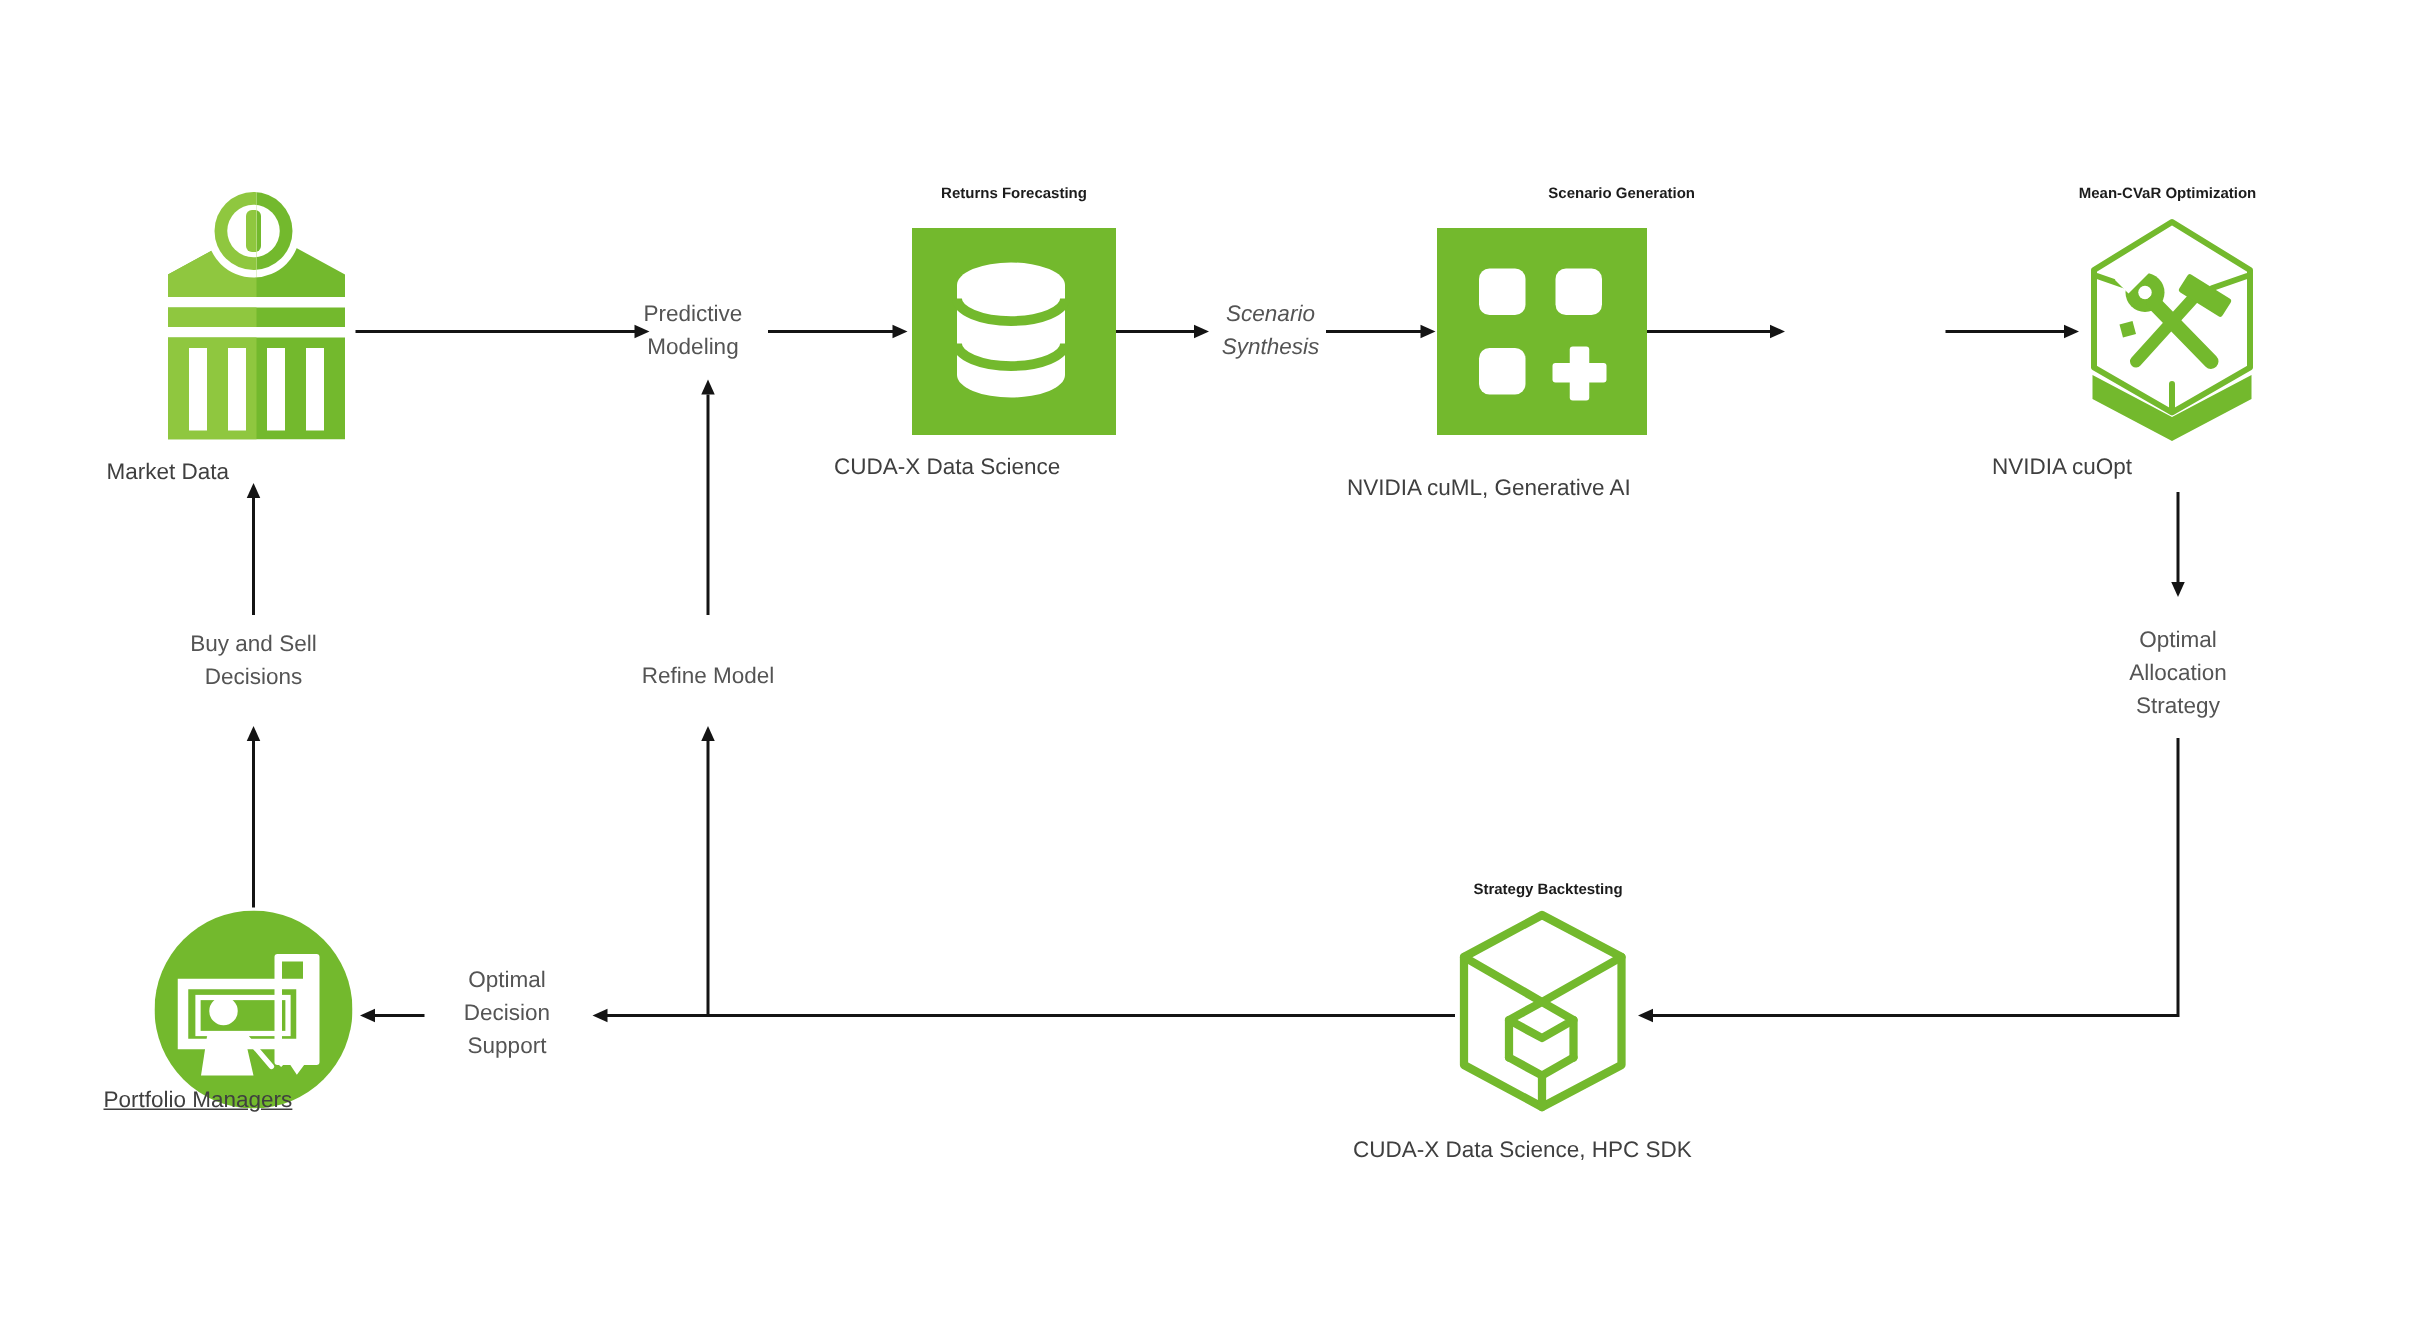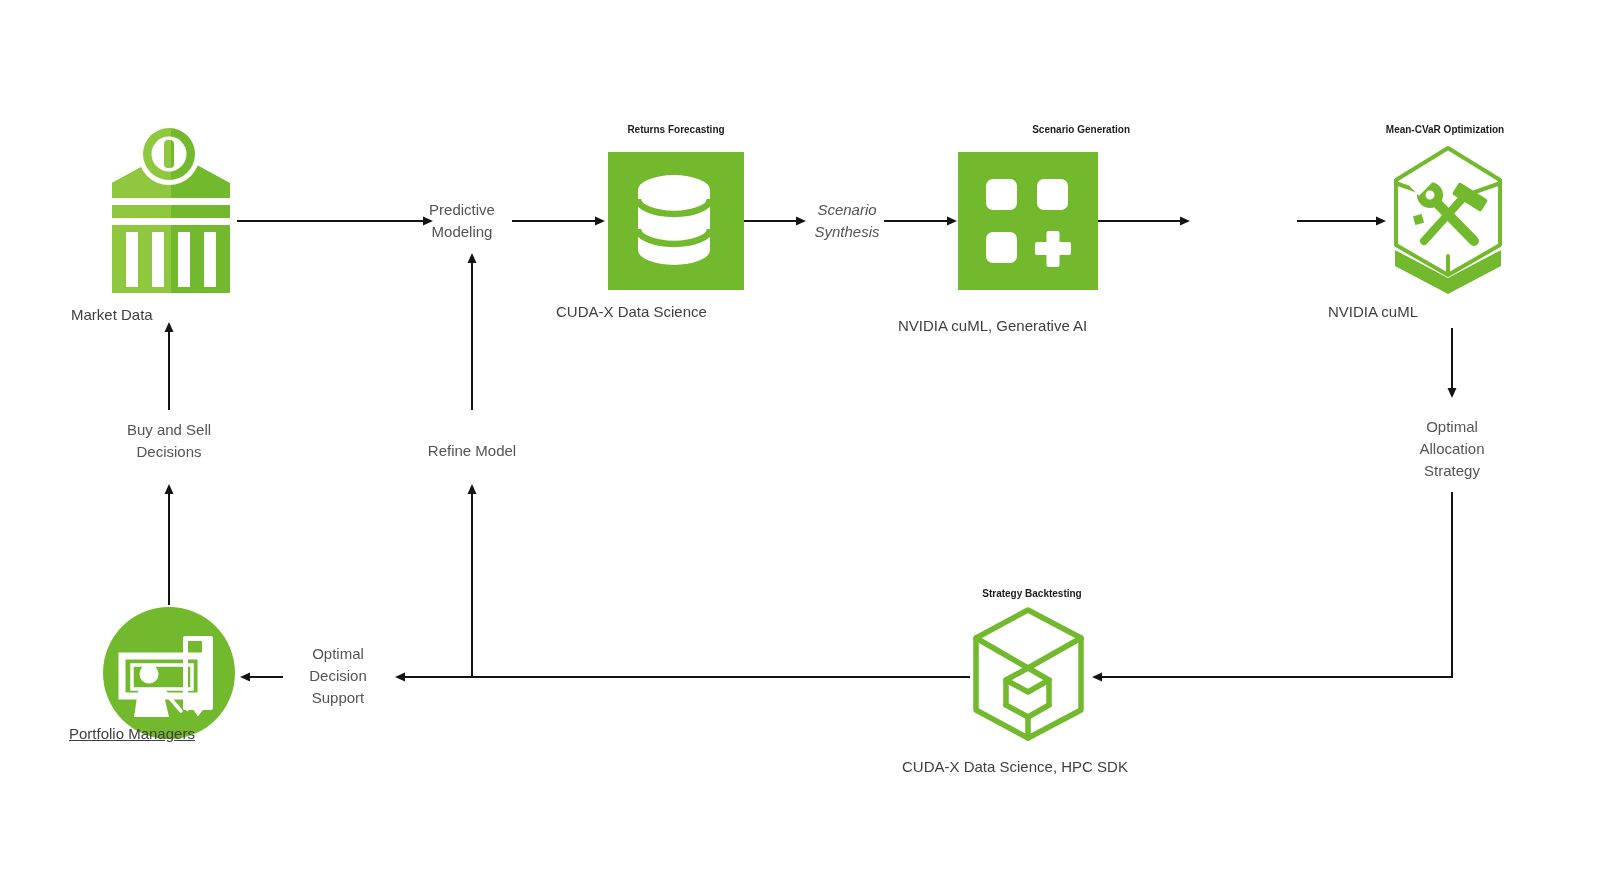"NVIDIA cuML" div.node-label { text: cuML -> cuOpt }
